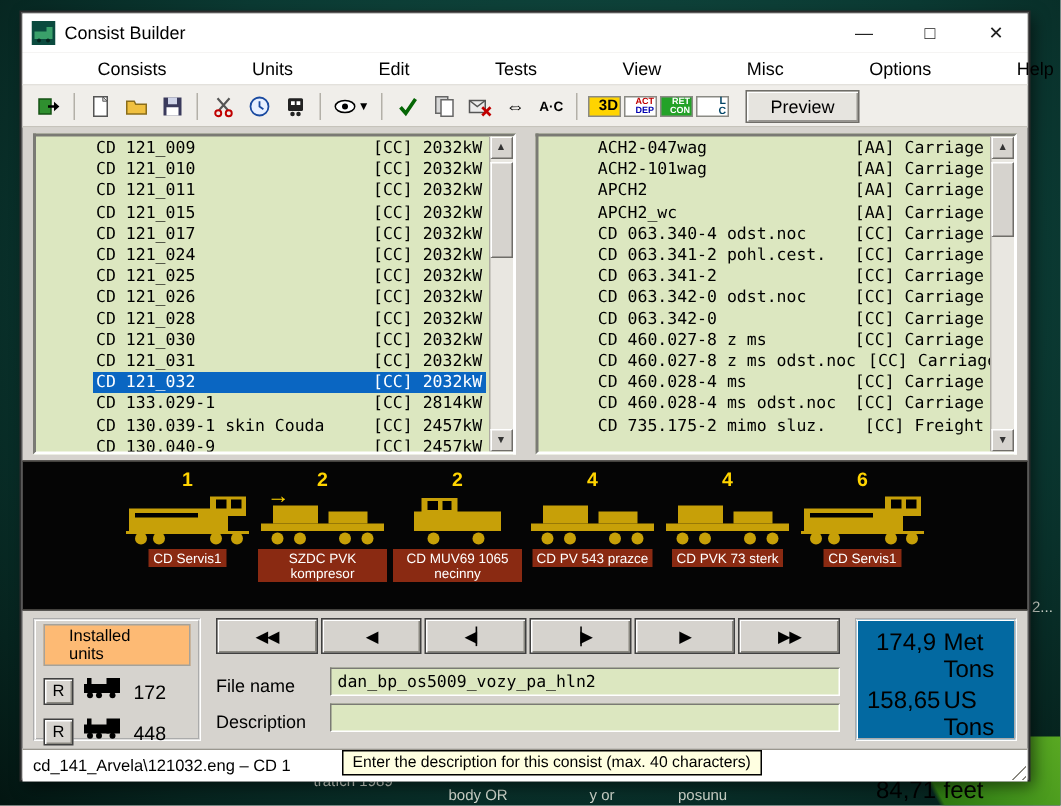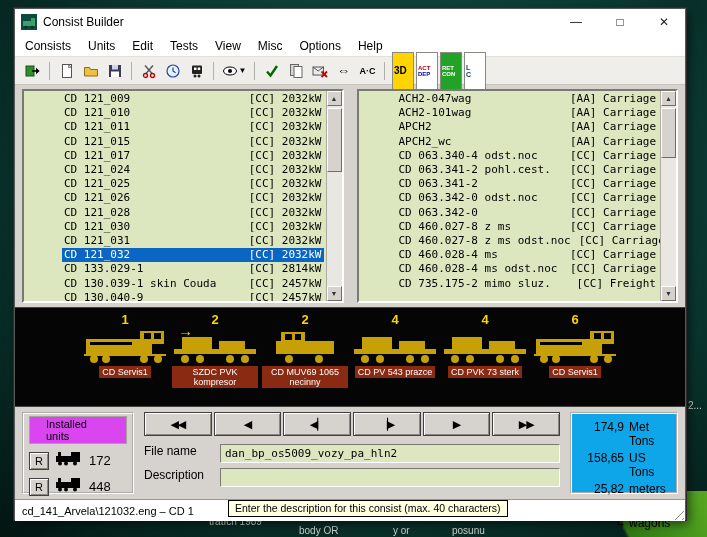"Consists" .menu-item { margin-left: none -> 40px }
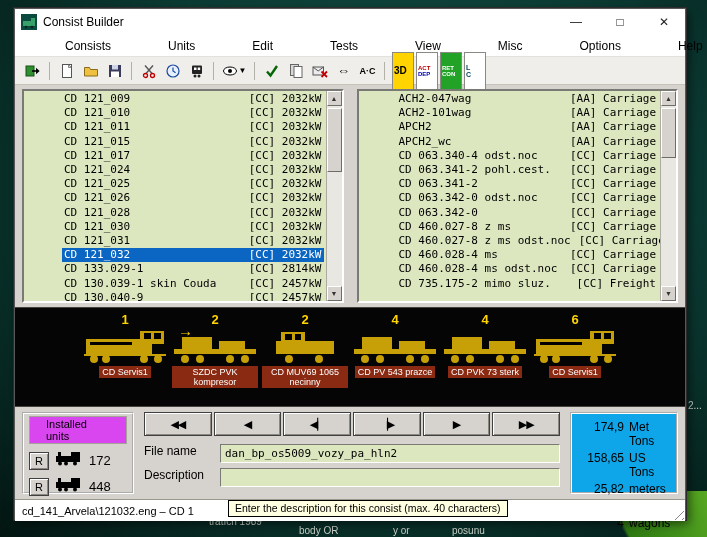"3D" .mini-btn { align-items: flex-start -> flex-end; height: 38px -> 14px }
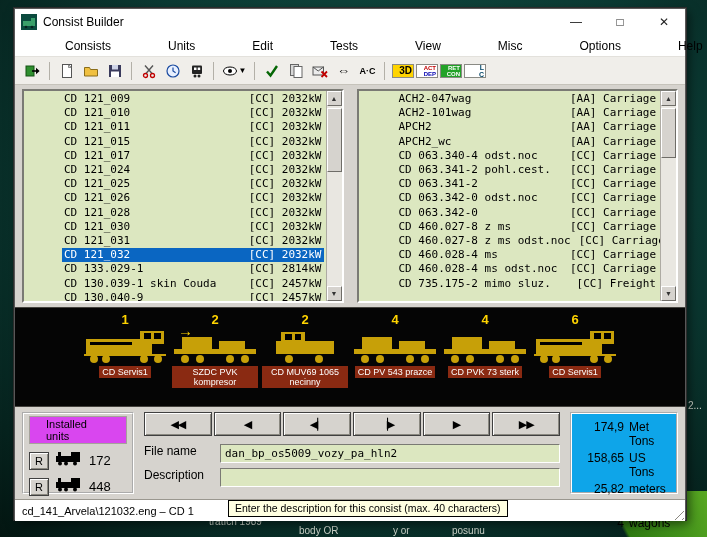"Preview" button.preview-btn { html: none -> <button>Preview</button> }
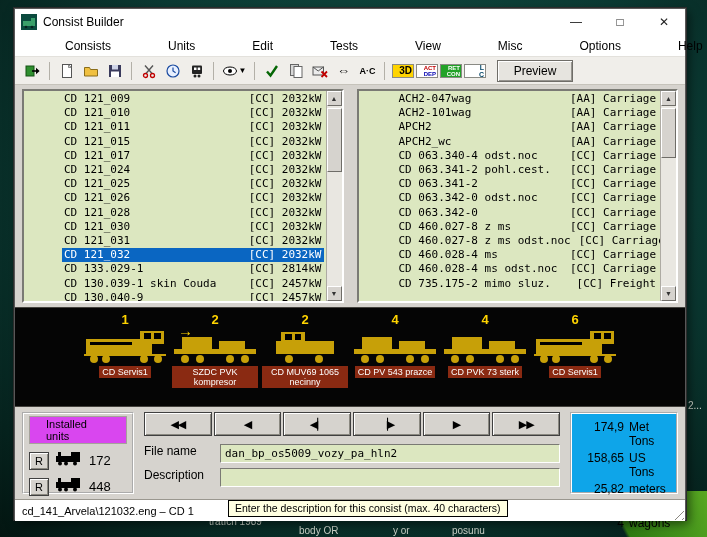"Installed units" .ib-title { background: #d946ef -> #fdba74 }
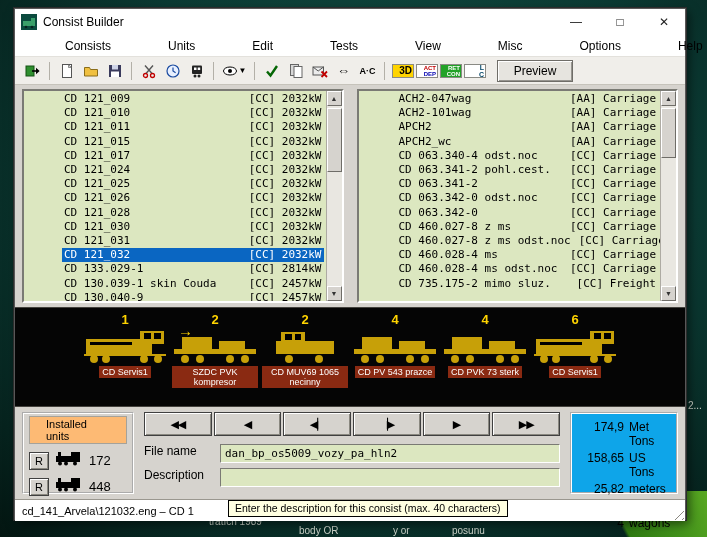"174,9" .stats-box { background: #0ea5e9 -> #0369a1; font-size: 12px -> 16px }
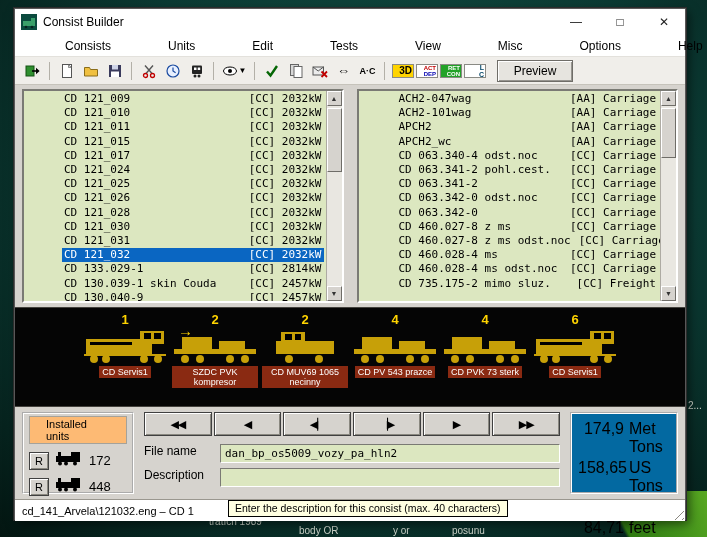"File name" .field-row { align-items: flex-start -> flex-end }
